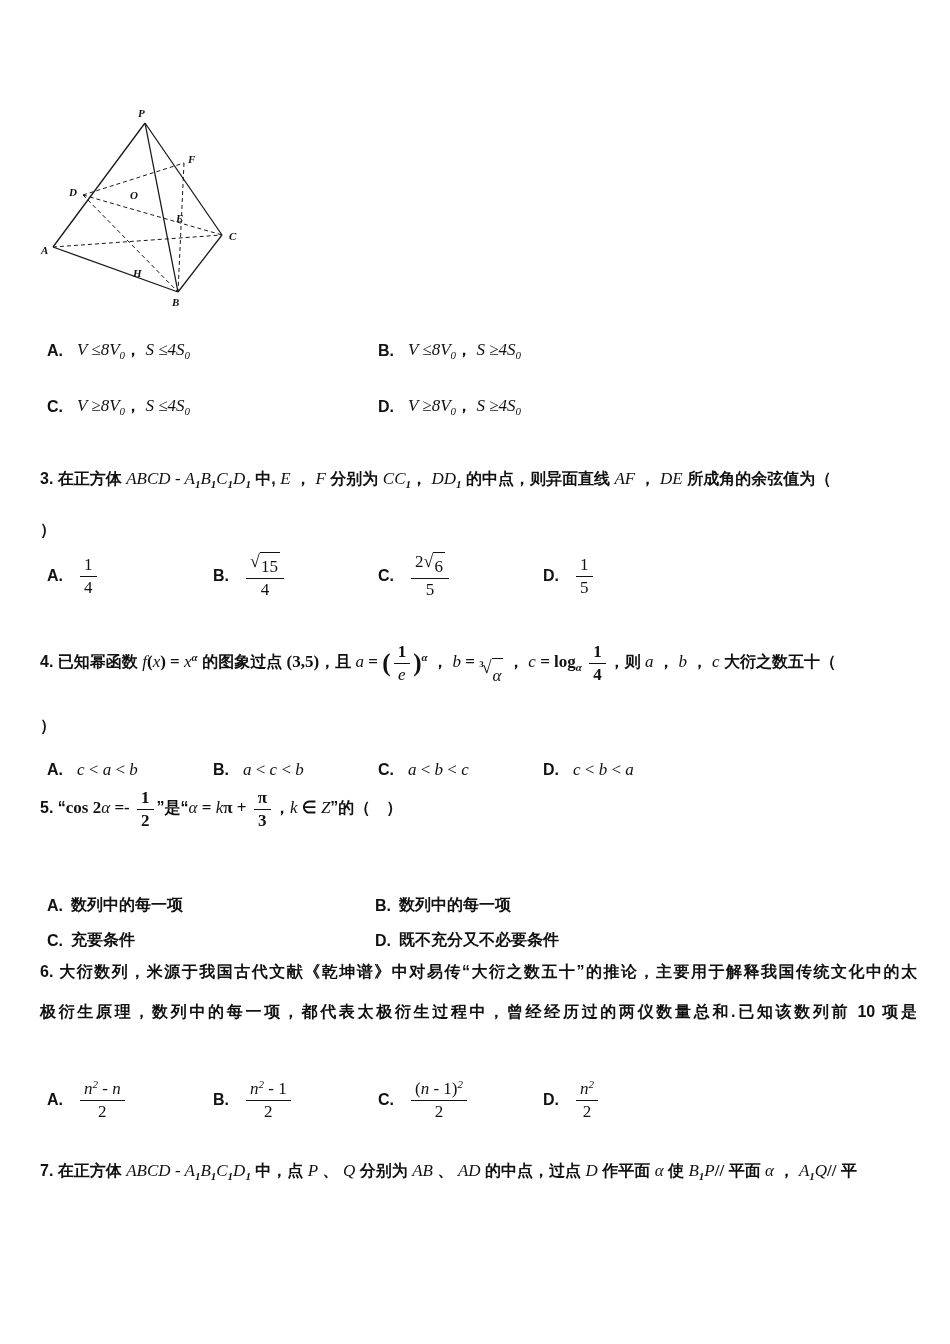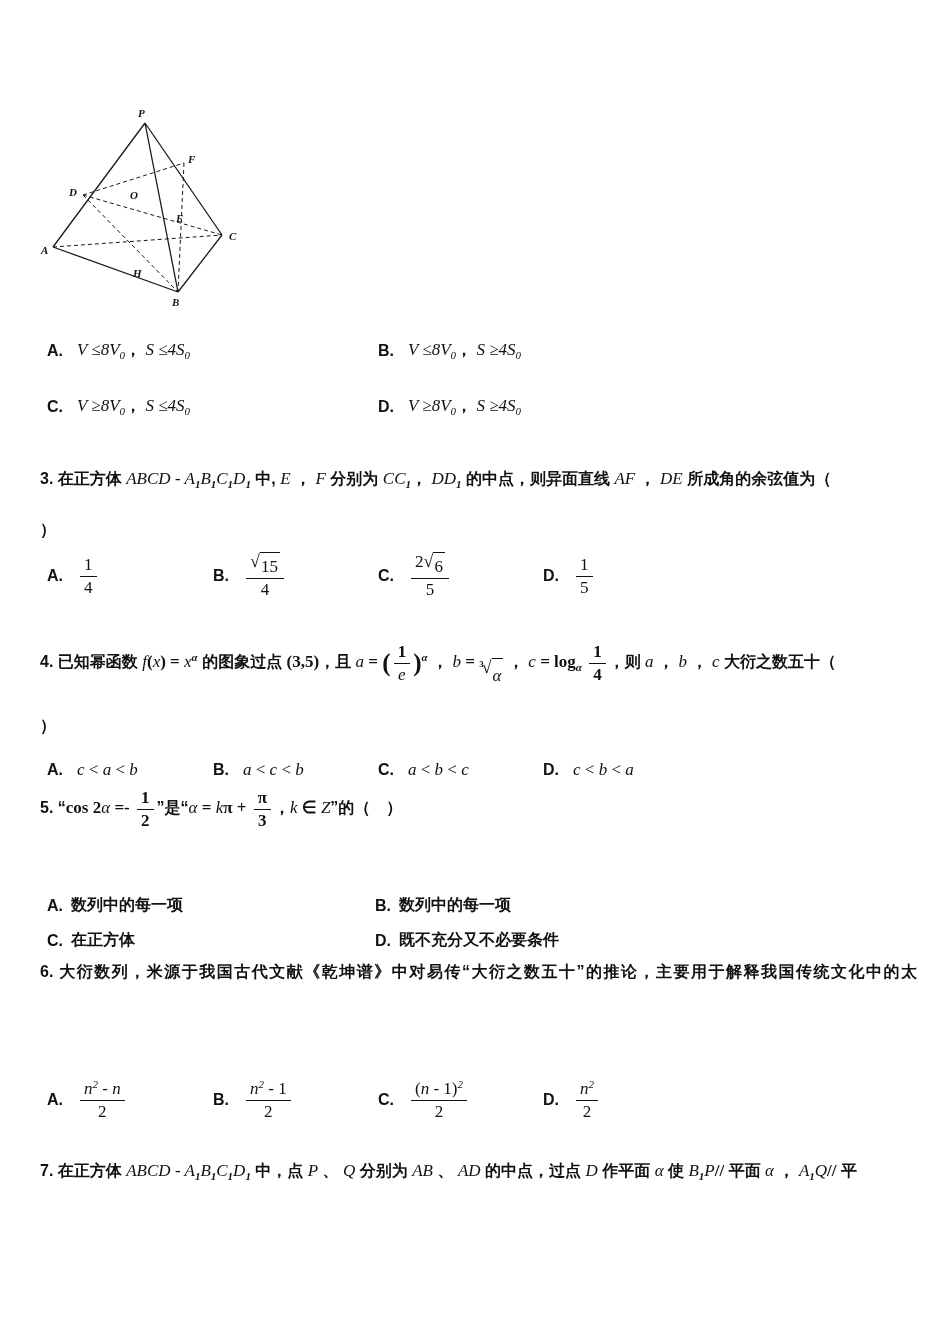"在正方体" span.opttext { text: 在正方体 -> 充要条件 }
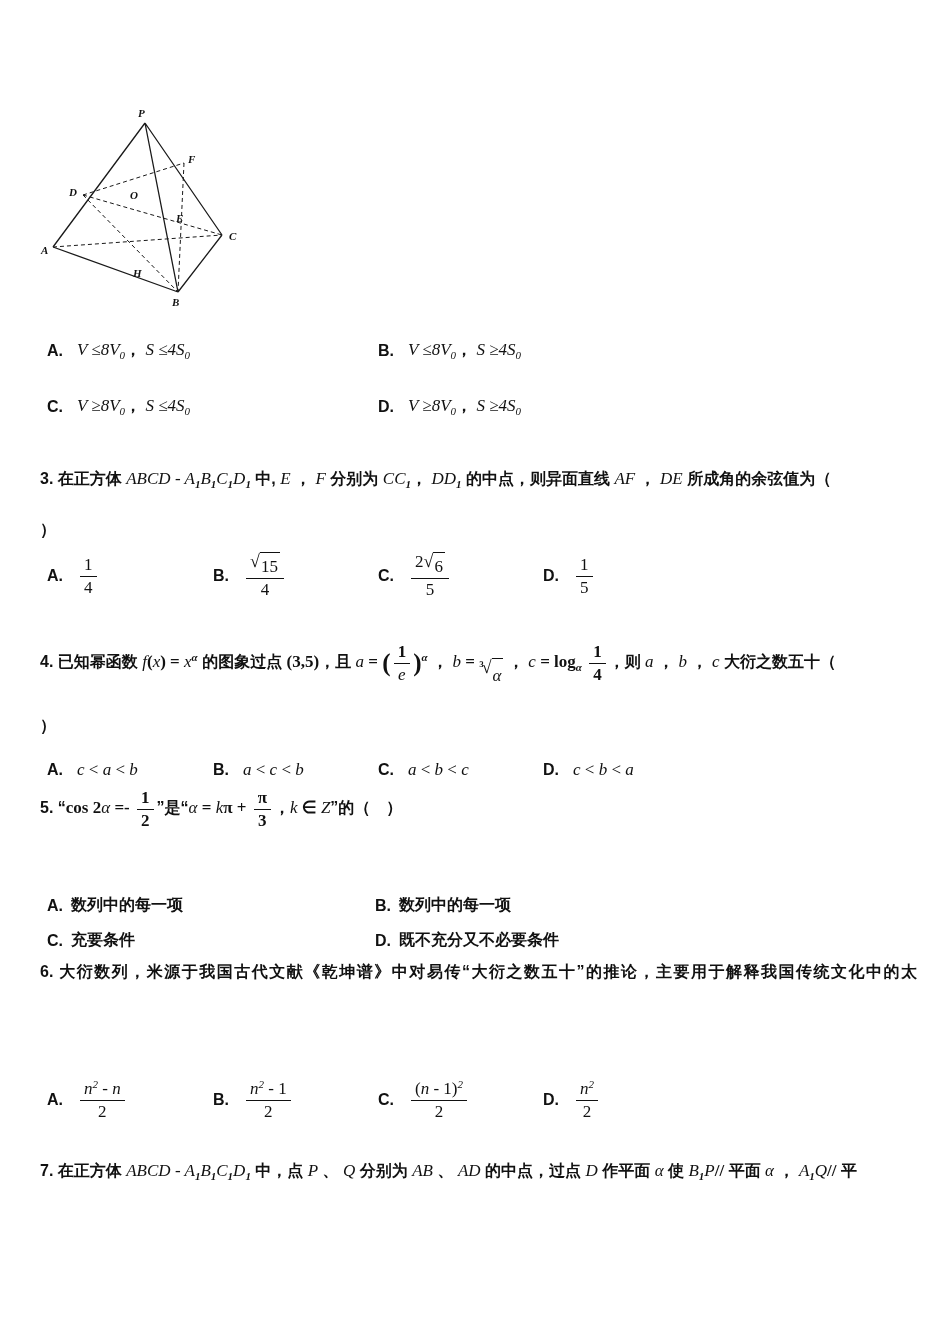"极衍生原理，数列中的每一项，都代表太极衍生过程中，曾经经历过的两仪数量总和.已知" div.abs { html: none -> <div>极衍生原理，数列中的每一项，都代表太极衍生过程中，曾经经历过的两仪数量总和.已知该数列前 10 项是</div> }
